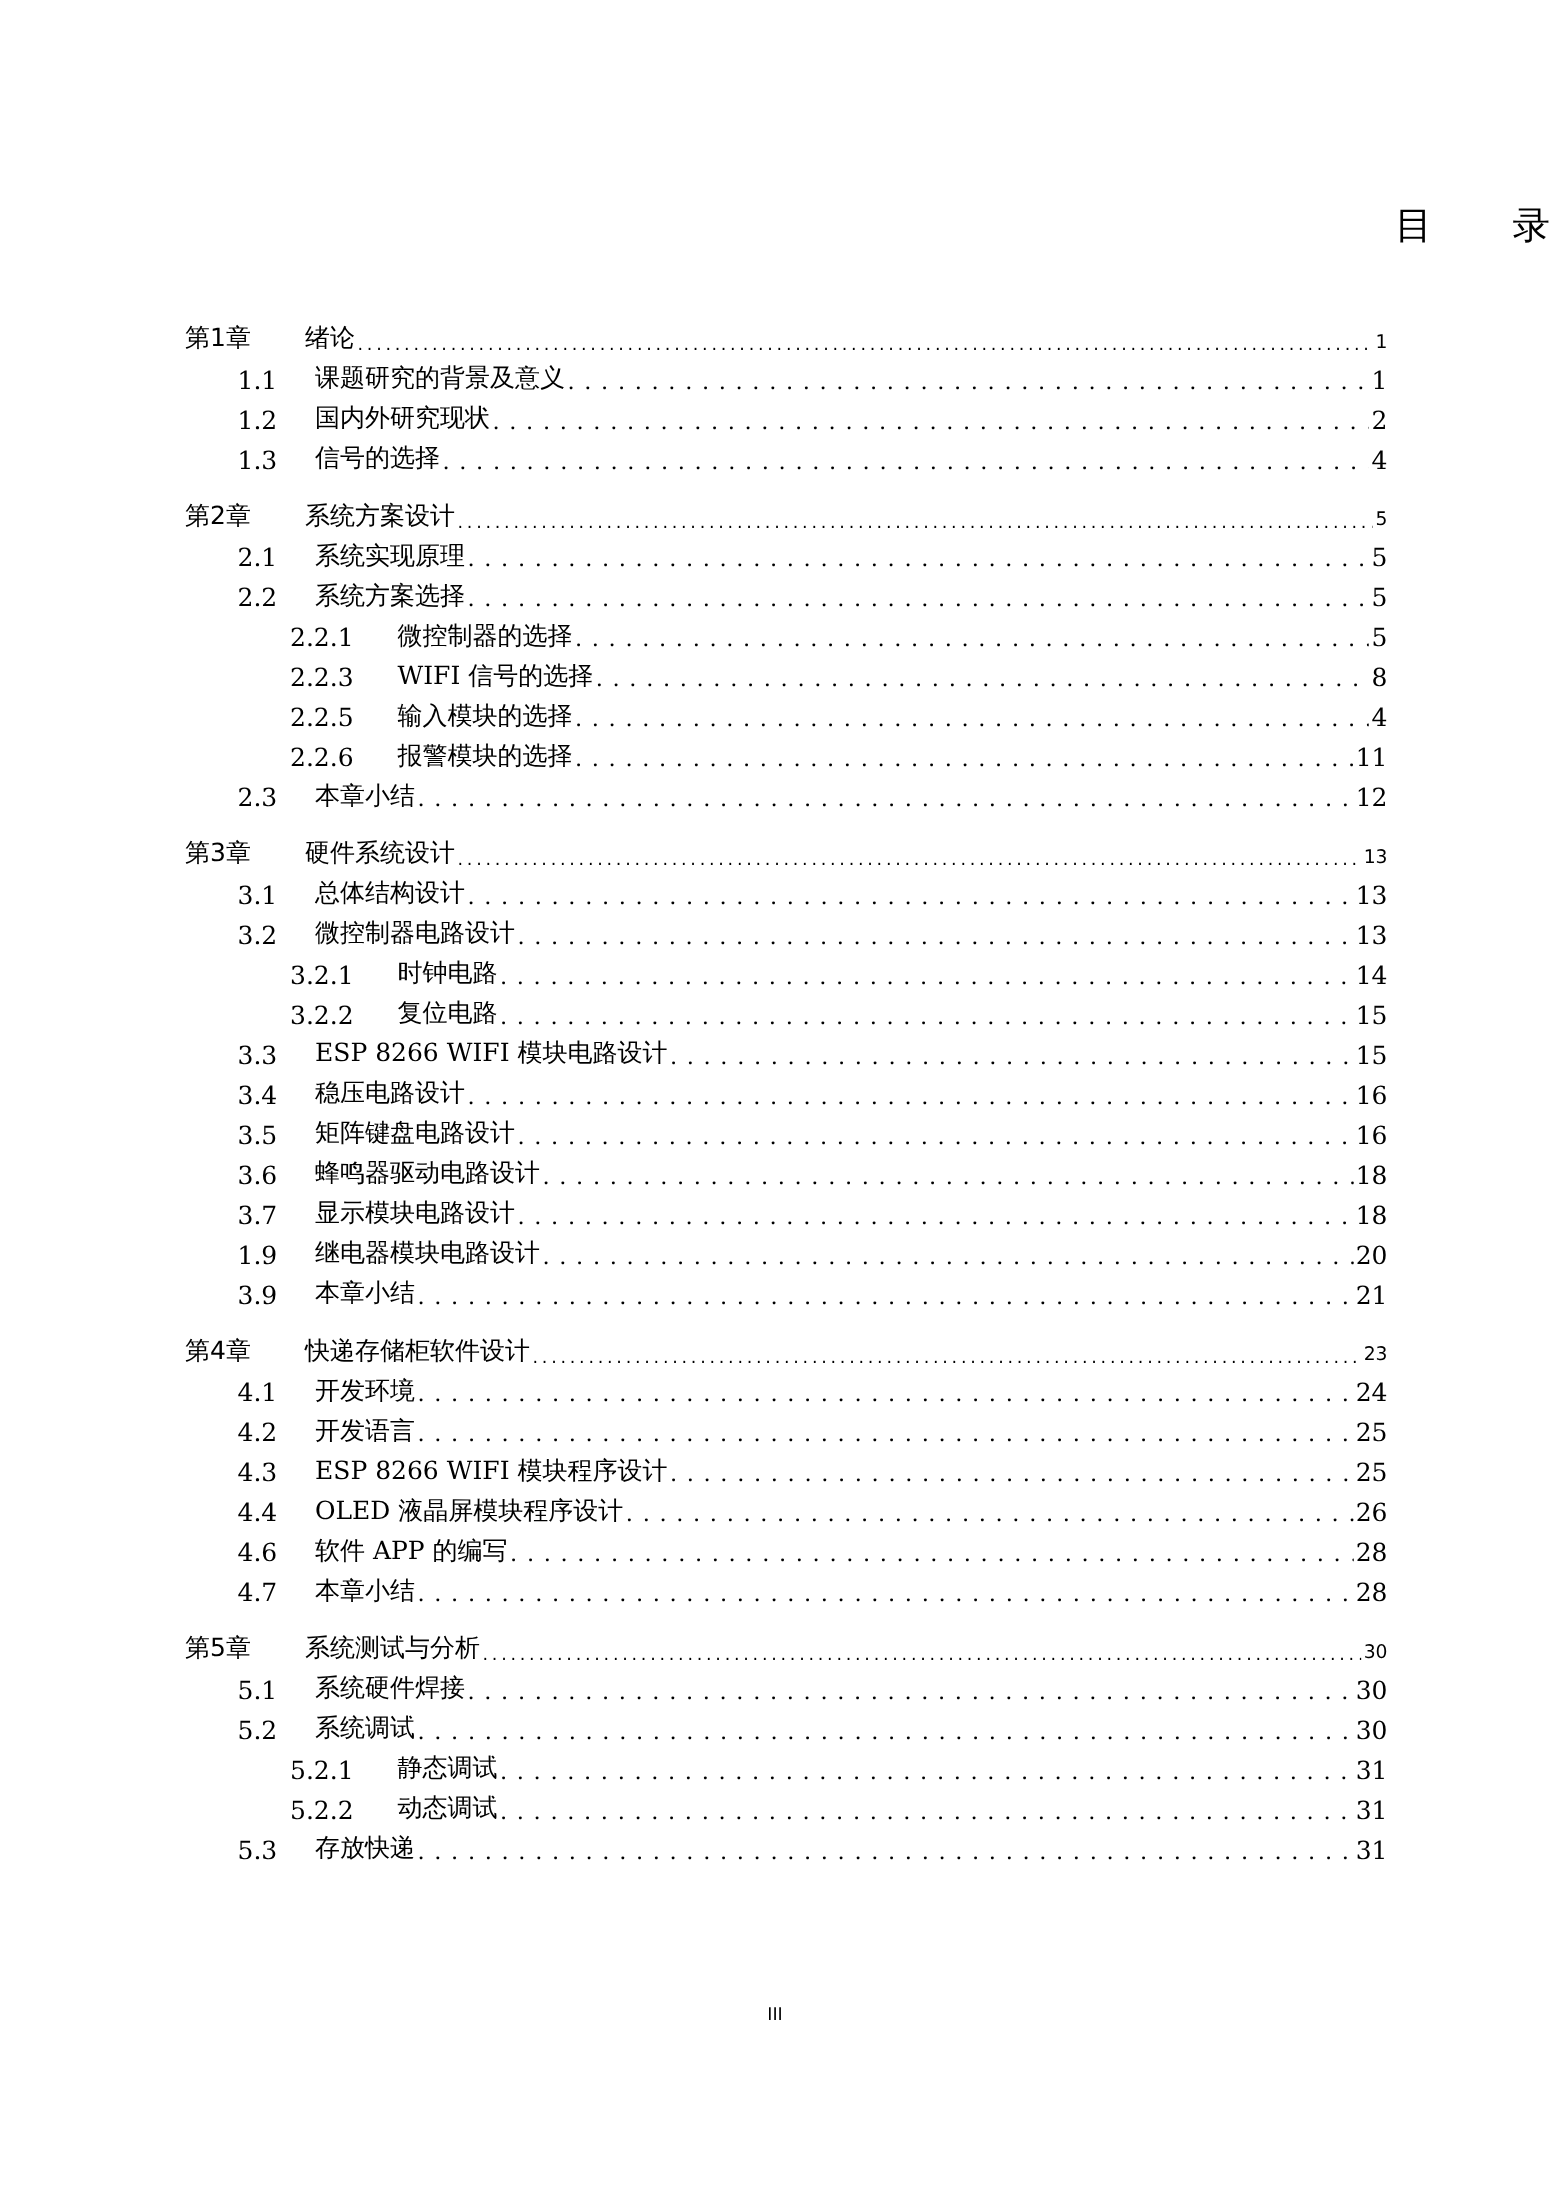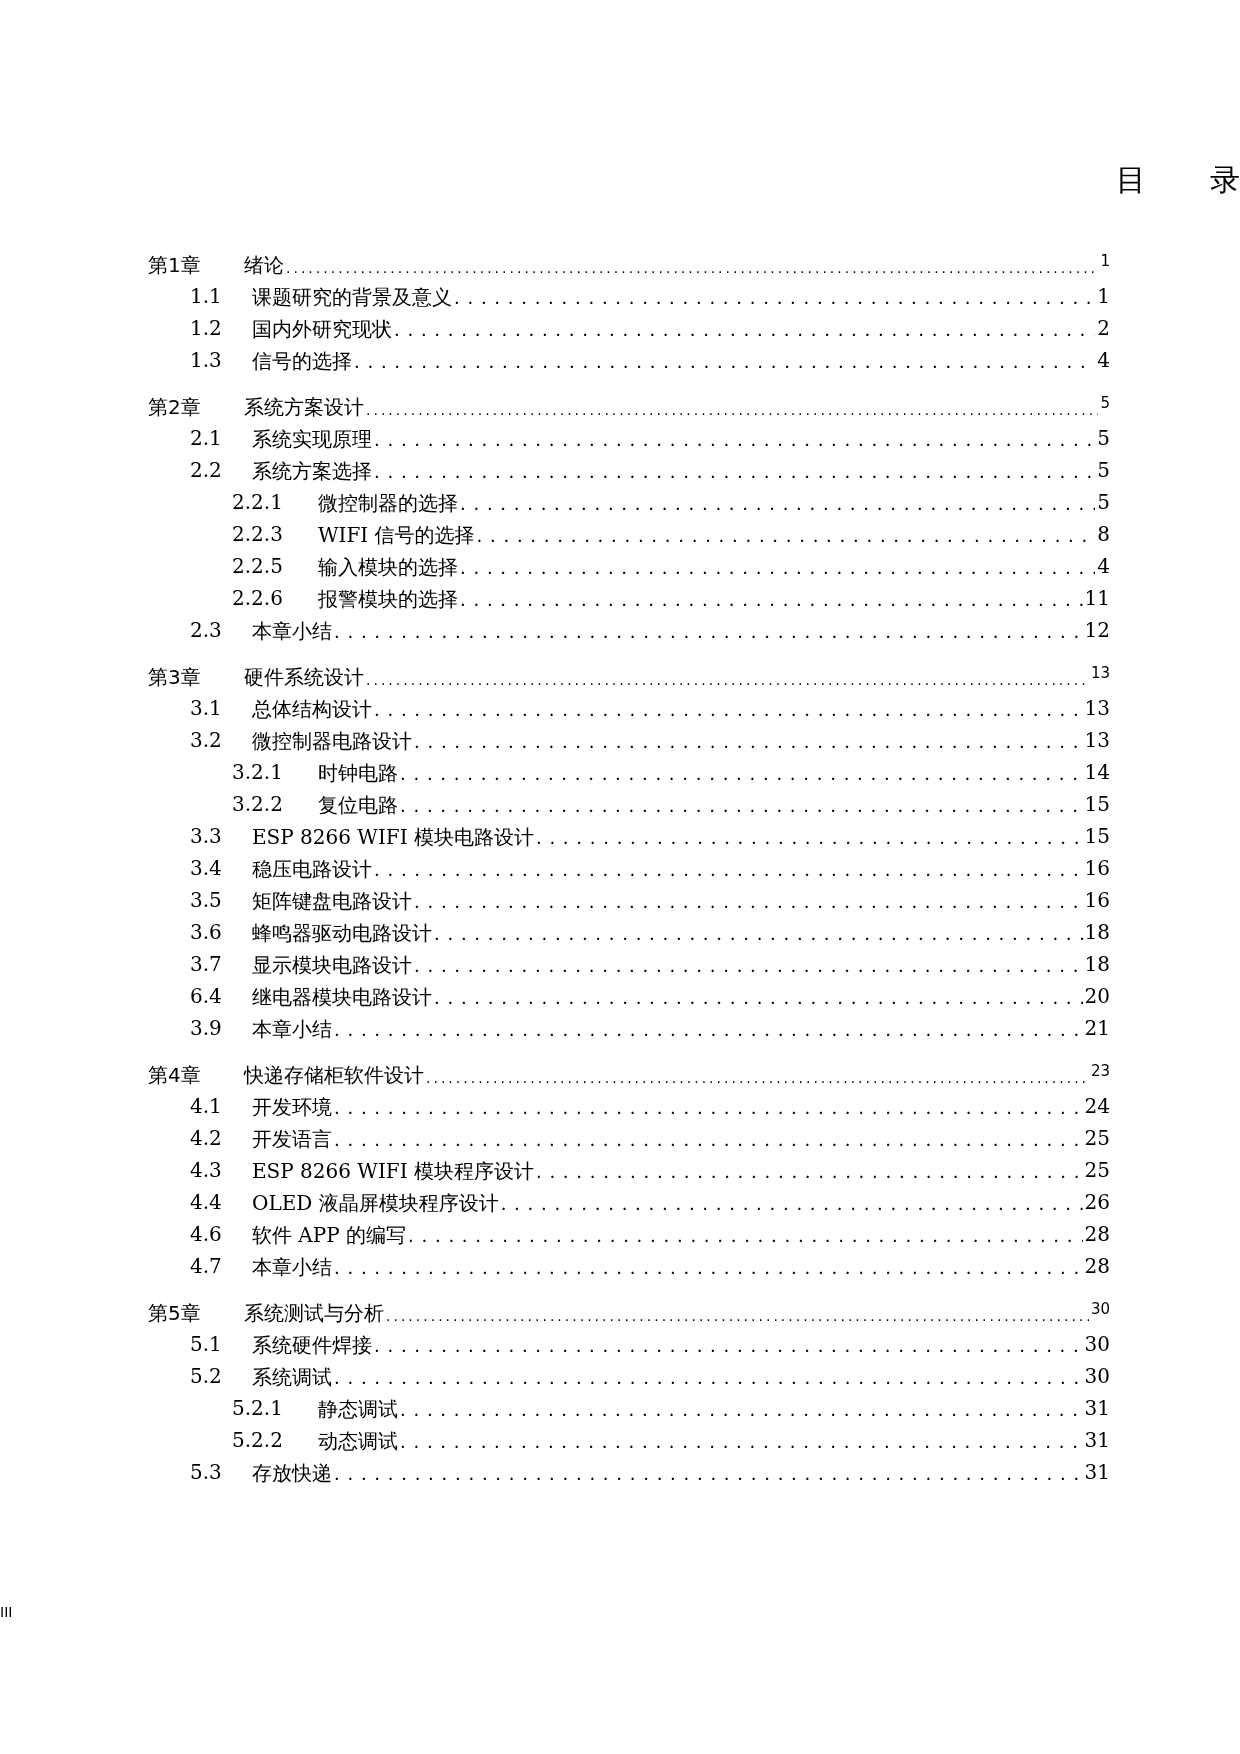"第1章" .row { align-items: none -> flex-end }
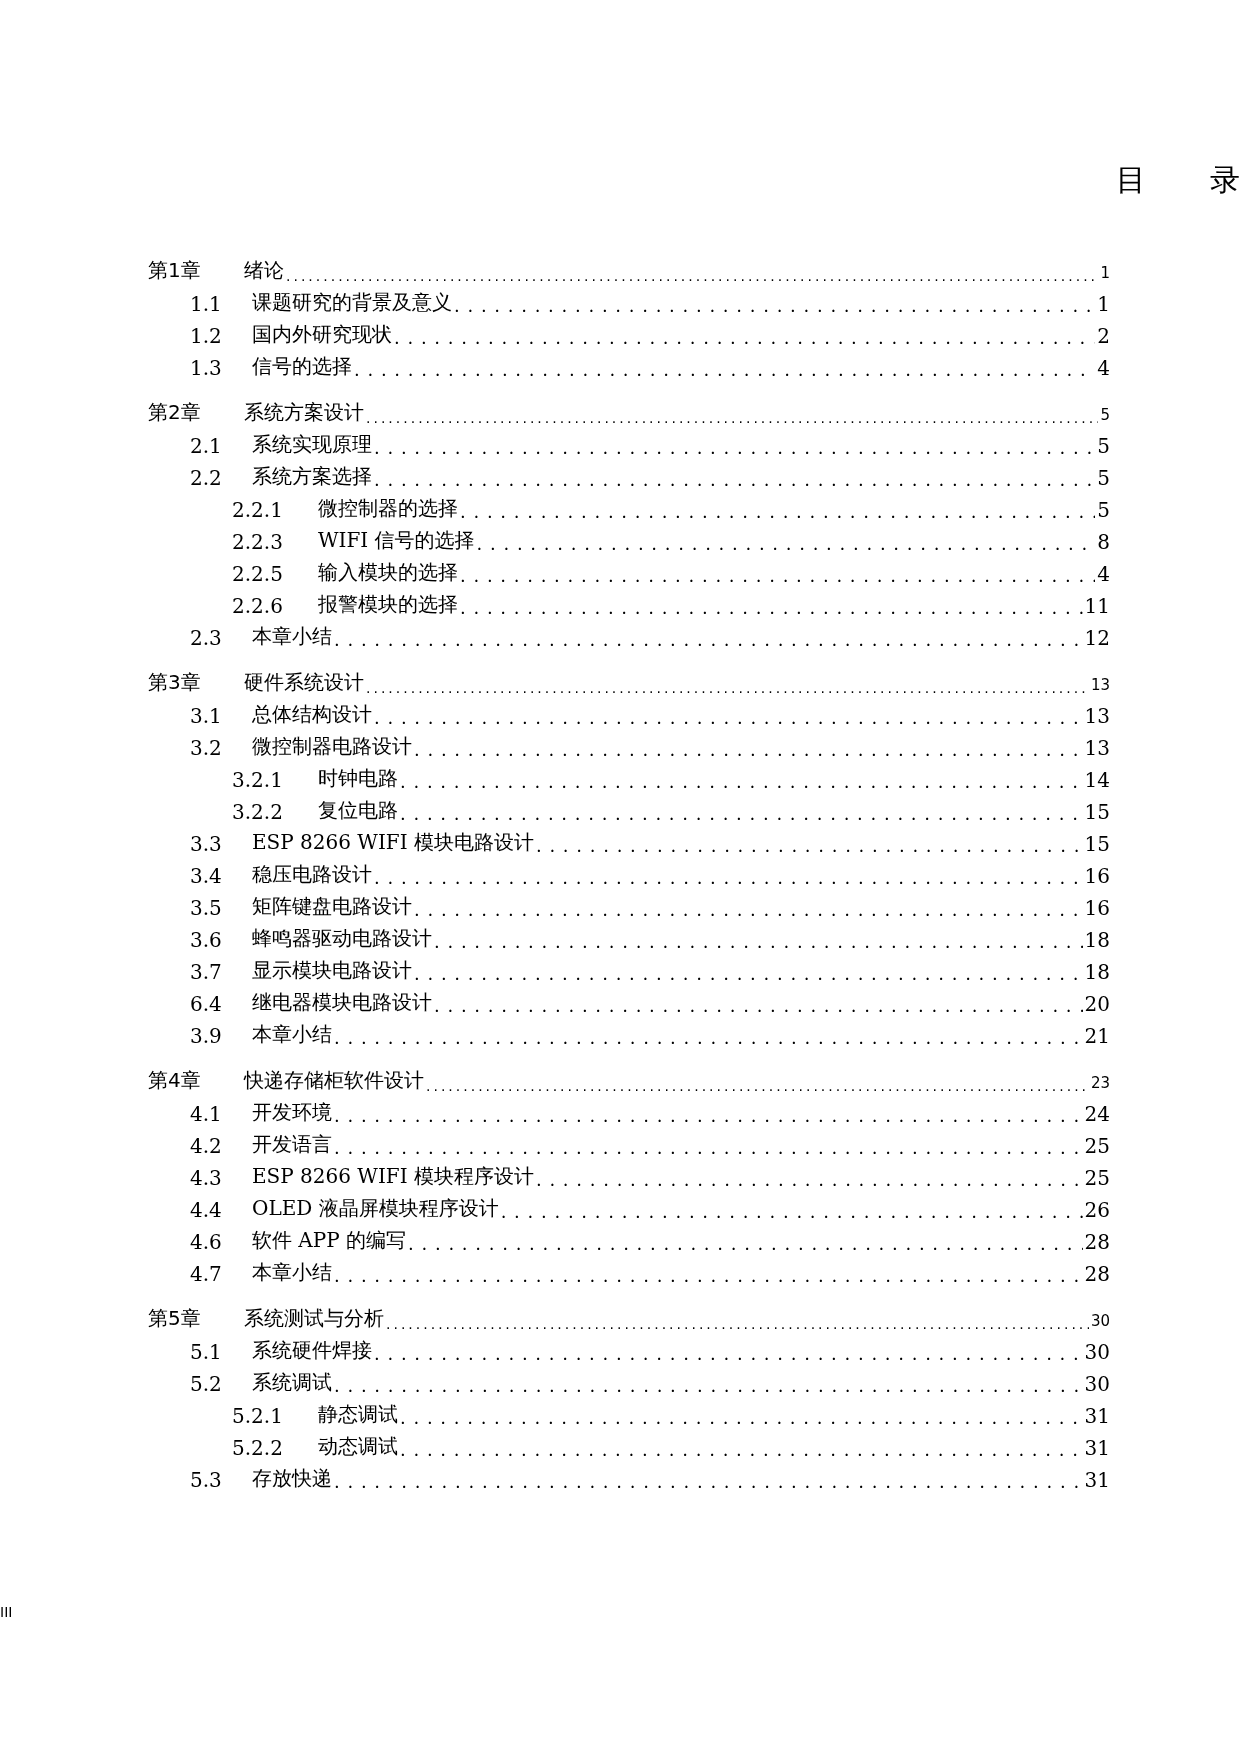"6.4" span.num { text: 6.4 -> 1.9 }
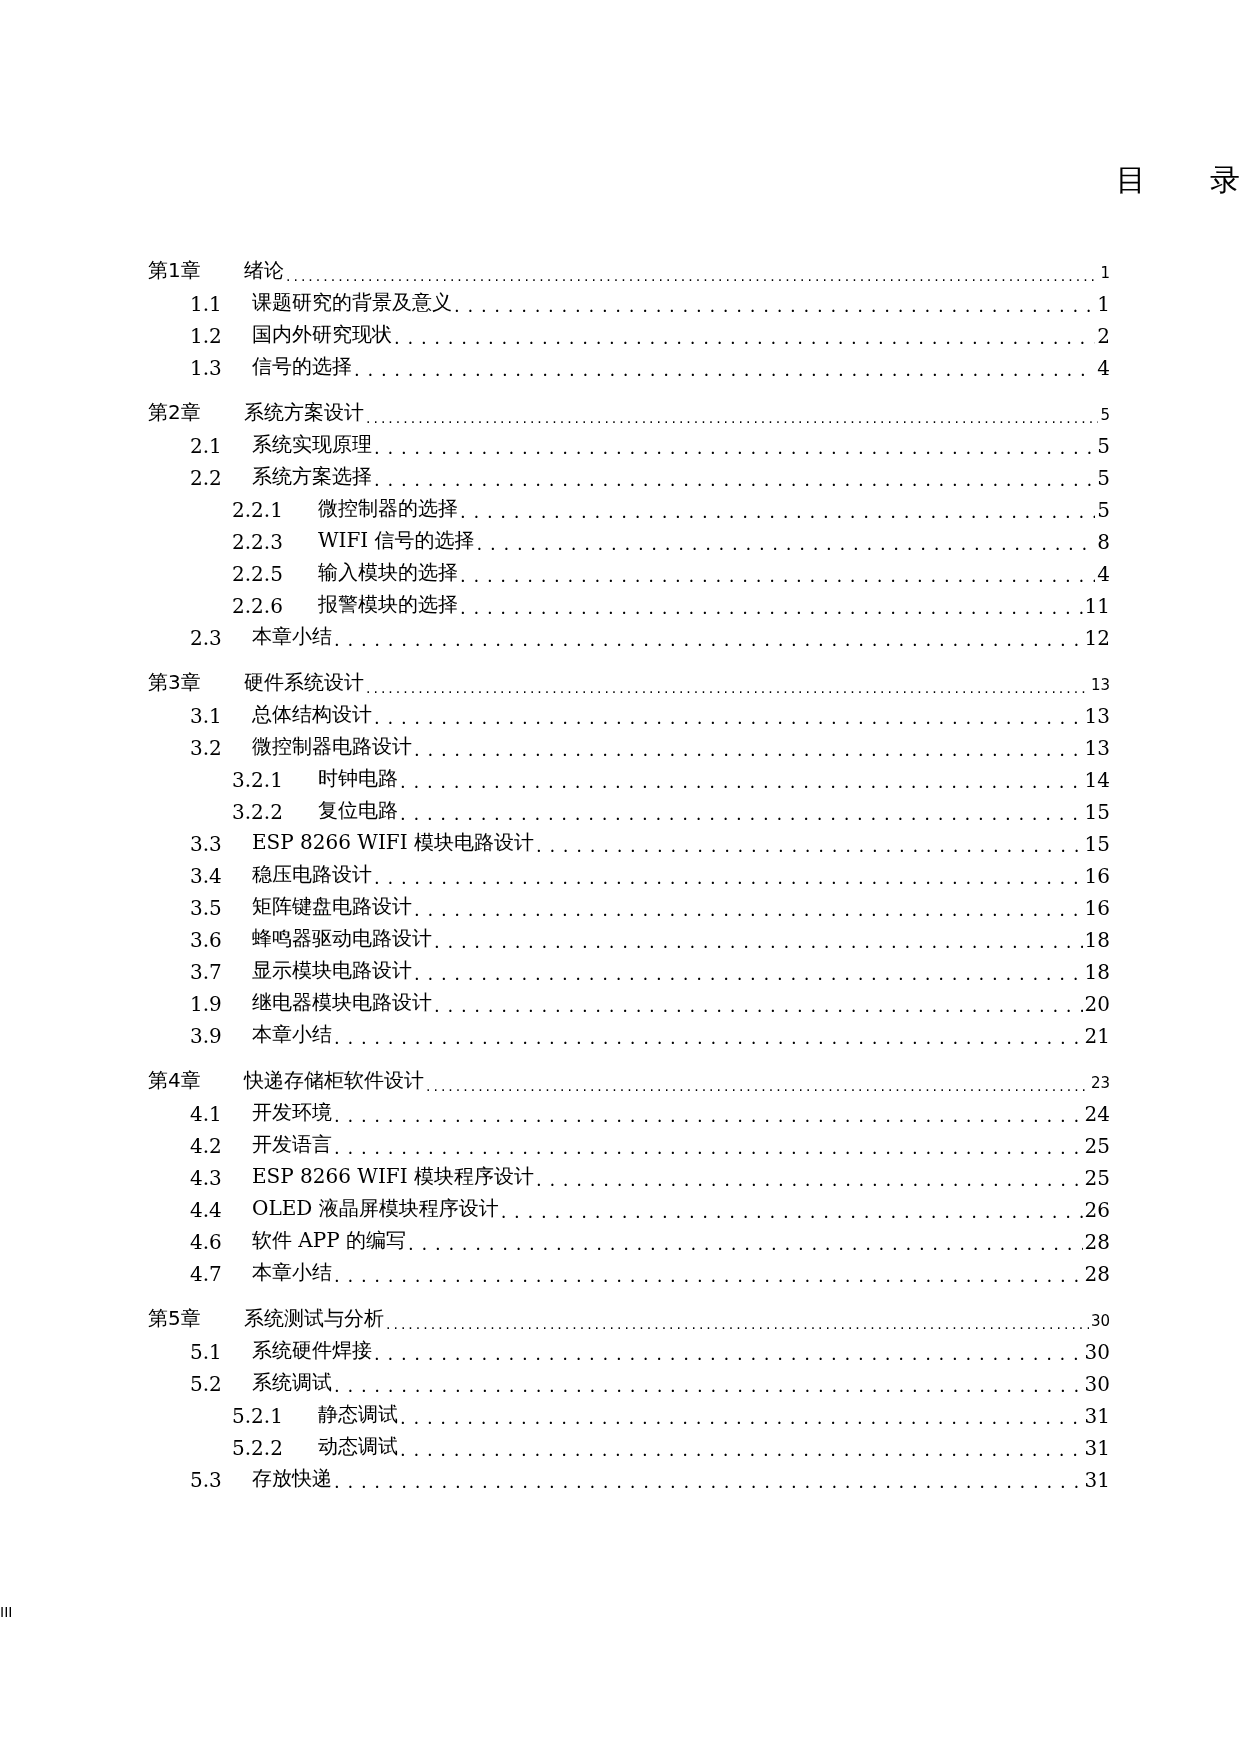"III" .footer { text-align: left -> center }
